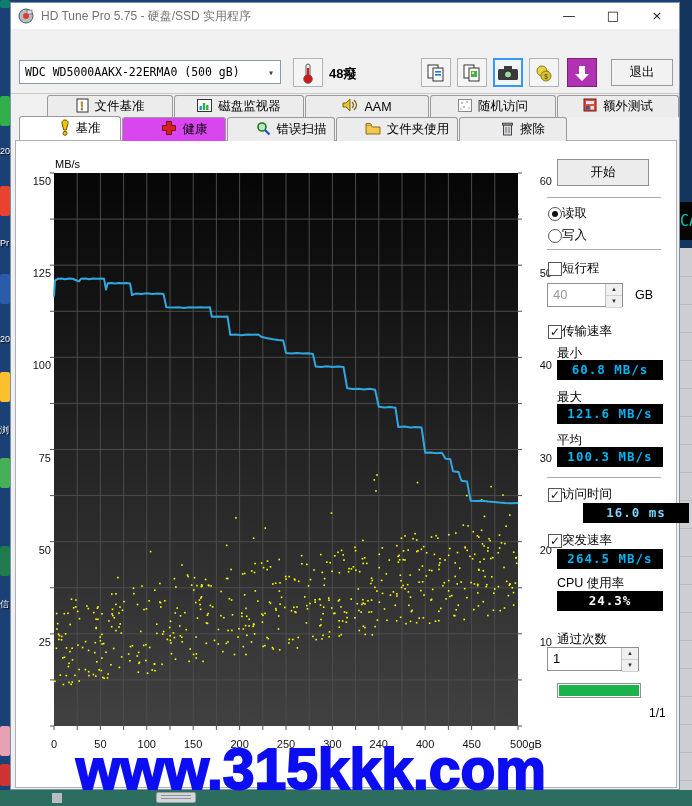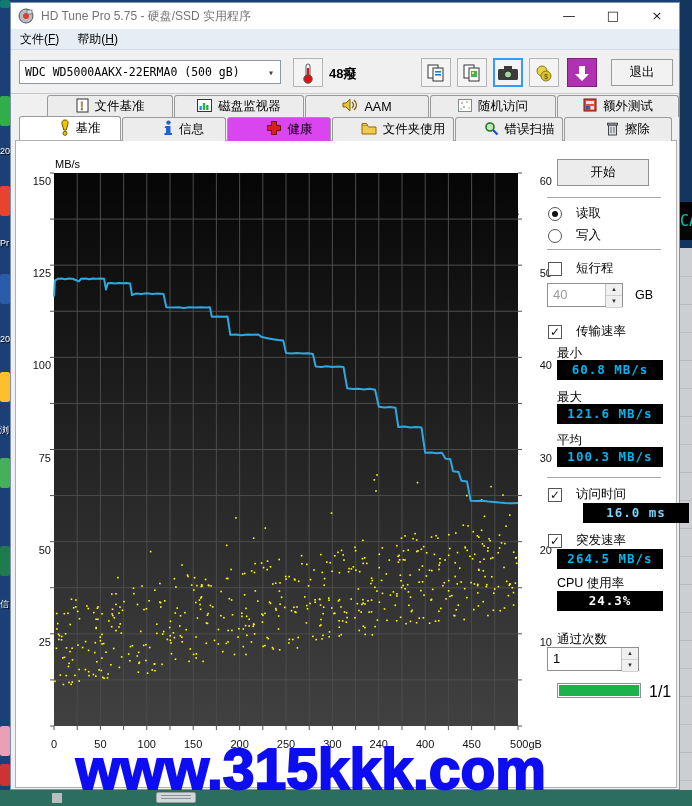"文件(F)" div { html: <div> <div><span>文件(</span><u>F</u><span>)</span></div> <div><span>帮助(</span><u>H</u><span>)</span></div> </div> -> none }
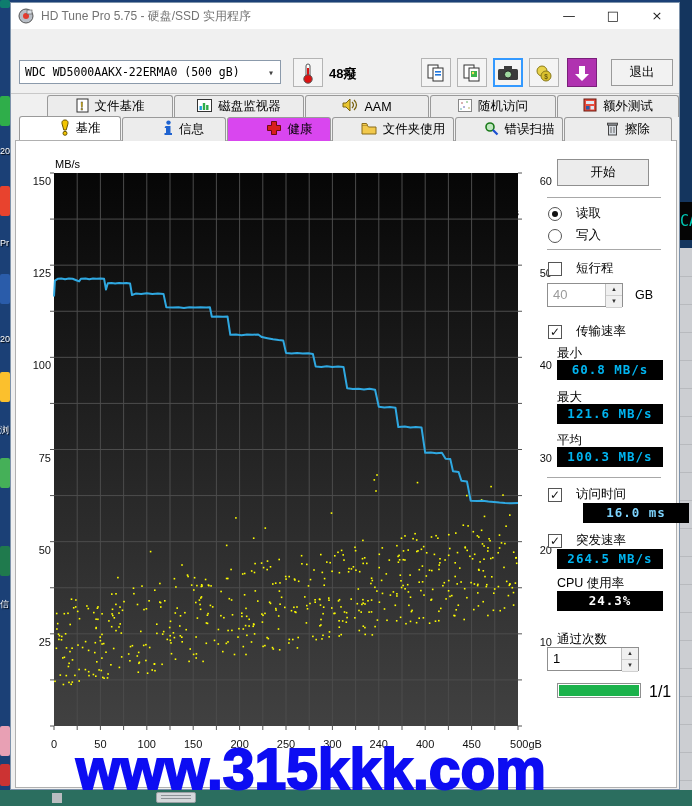"信息" div.tab { html: <div> <span><svg> <circle></circle> <path></path> </svg></span> <span>信息</span> </div> -> none }
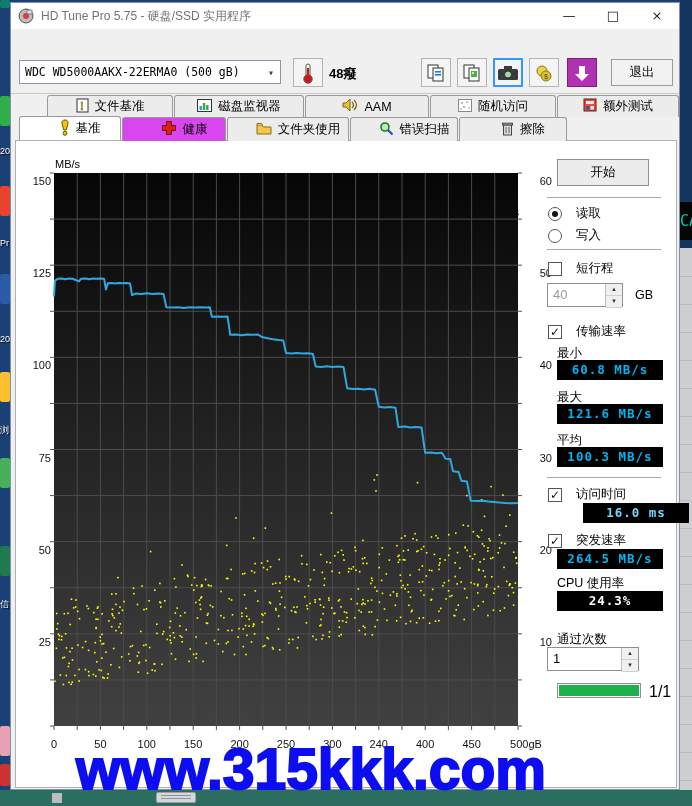"文件夹使用" div.tab { order: before "错误扫描" -> after "错误扫描" }
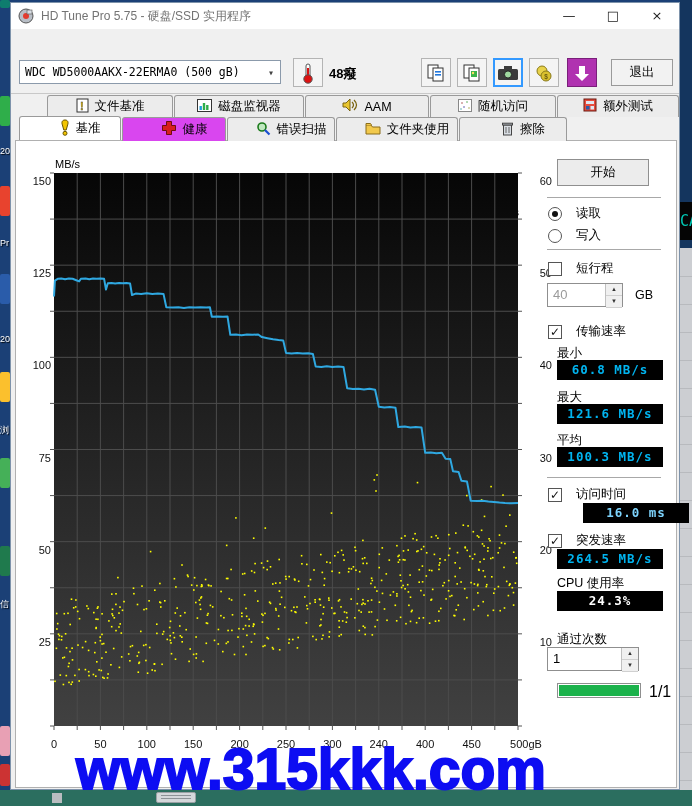"读取" .ctl-row { gap: 14px -> 0 }
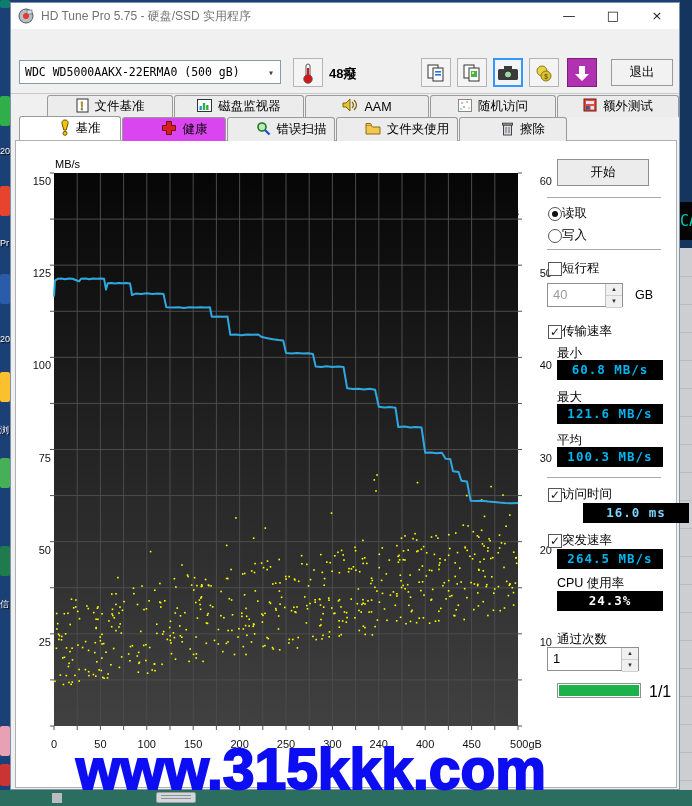"1/1" #progress-text { font-size: 16px -> 12px; top: 680px -> 703px }
